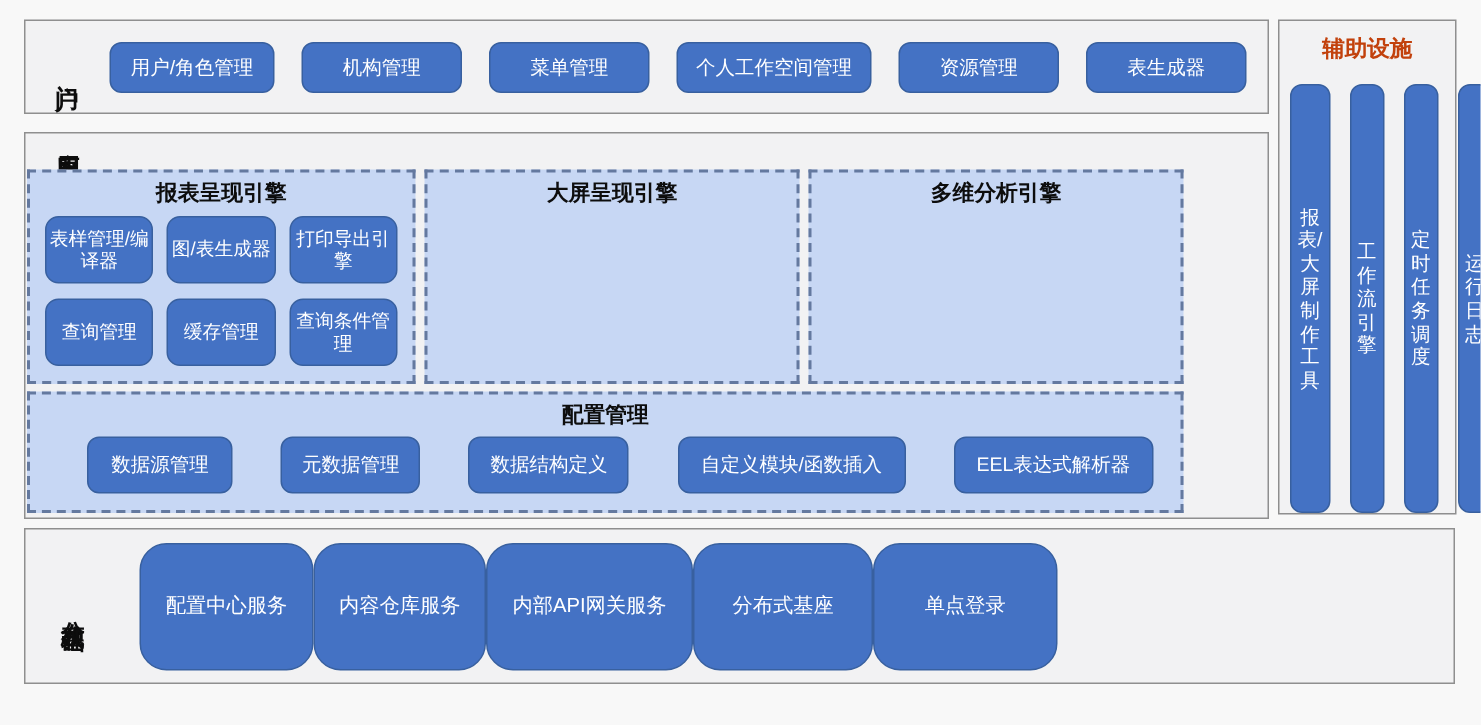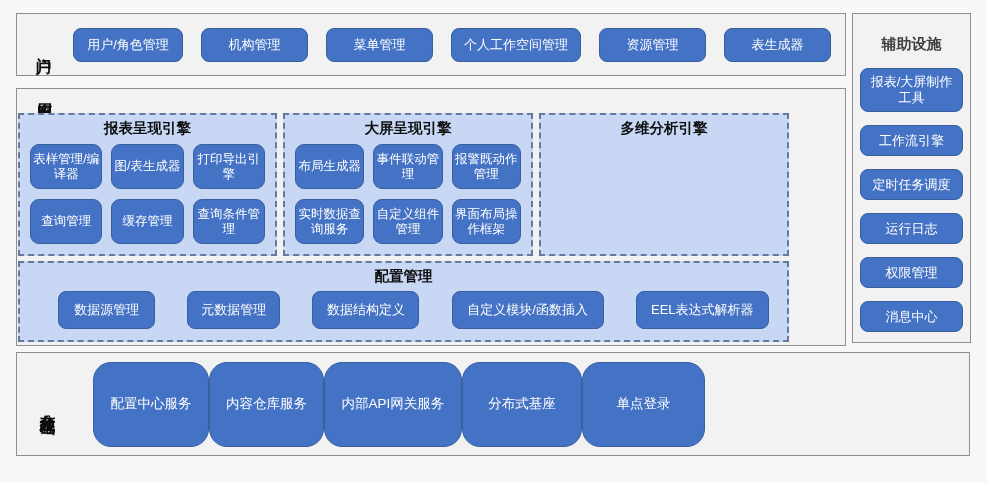"辅助设施" #aux .aux-title { color: #404040 -> #c2410c; margin: 21px 0 0 -> 9px 0 0 }
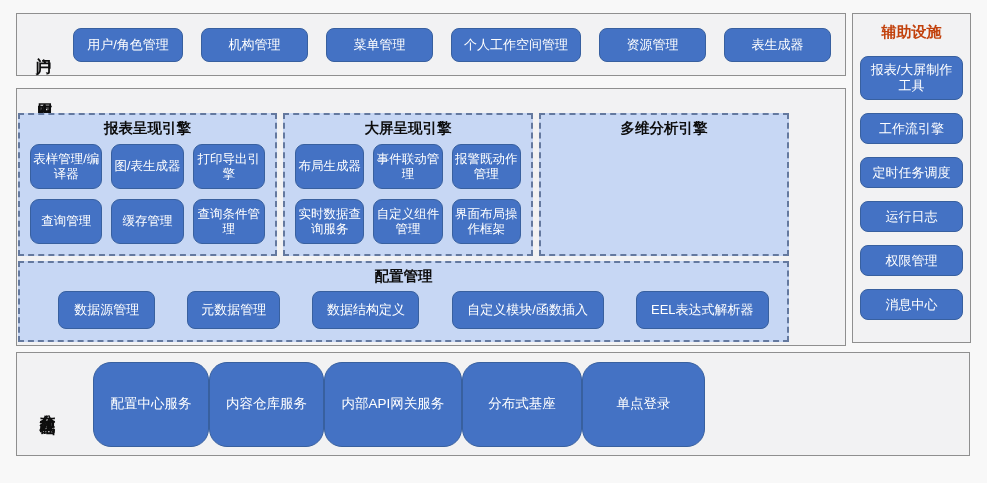"报表/大屏制作工具" #aux .stack { flex-direction: column -> row }
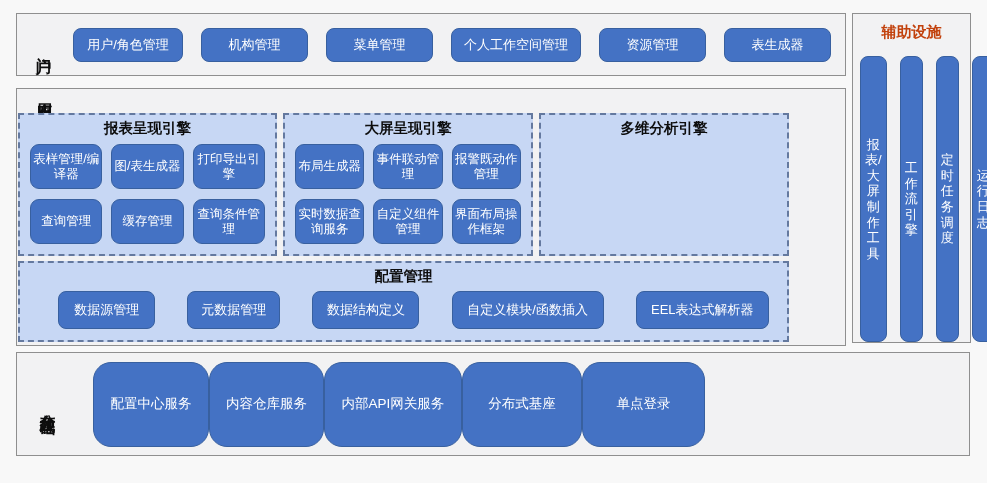"布局生成器" div.grid { html: <div> <div>布局生成器</div> <div>事件联动管理</div> <div>报警既动作管理</div> <div>实时数据查询服务</div> <div>自定义组件管理</div> <div>界面布局操作框架</div> </div> -> none }
